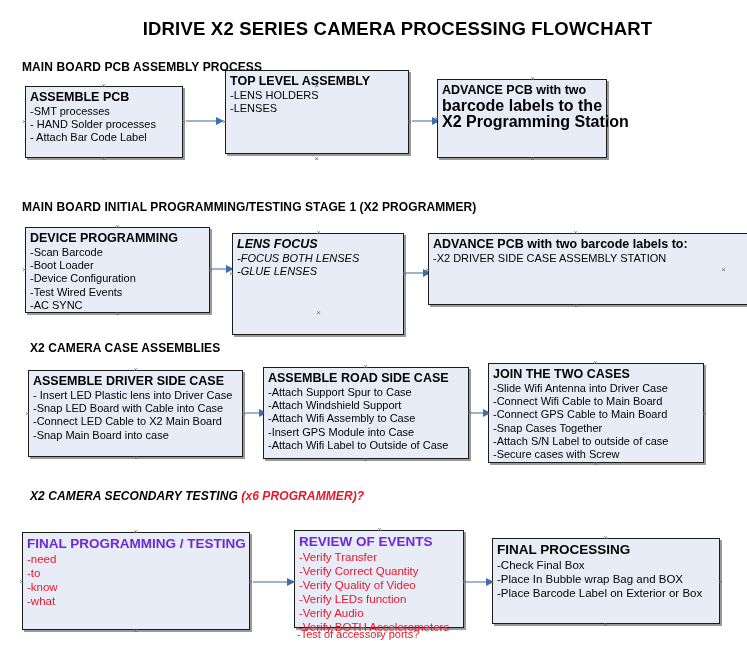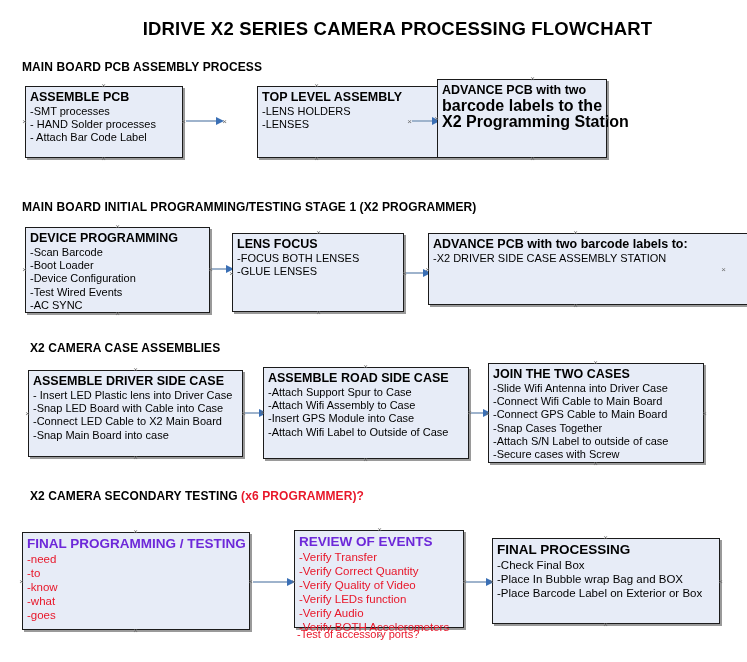"TOP LEVEL ASSEMBLY" div.box { height: 72px -> 84px; margin-left: 32px -> none; top: 86px -> 70px }
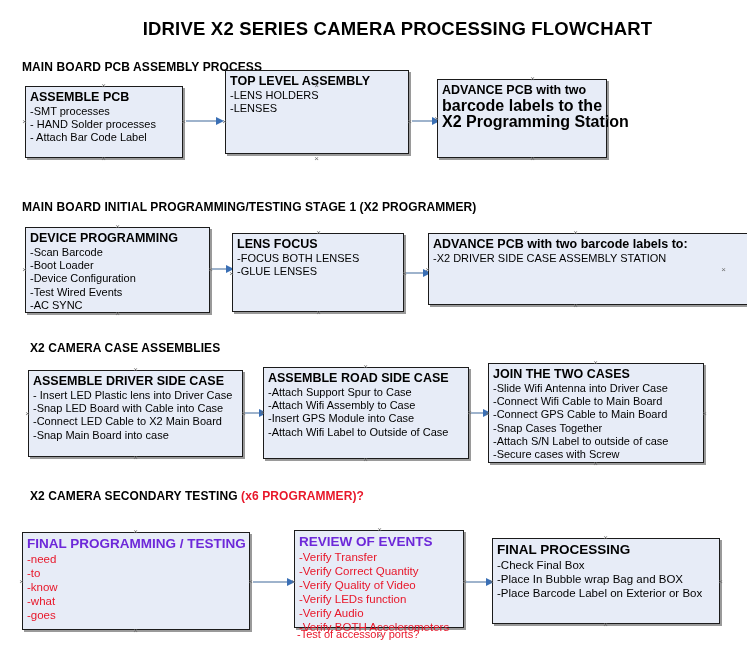"LENS FOCUS" div.box { font-style: none -> italic; height: 79px -> 102px }
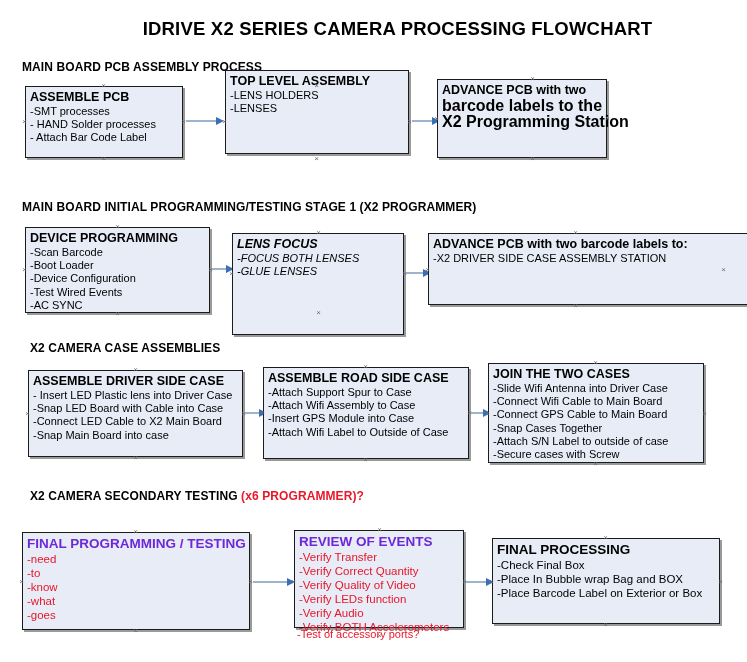"-Attach Windshield Support" div.bline { html: none -> <div>-Attach Windshield Support</div> }
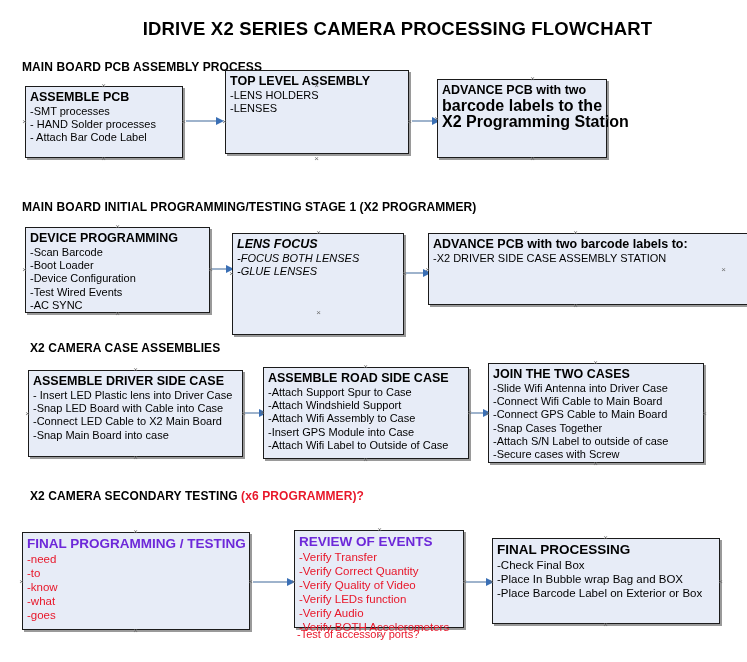"X2 CAMERA SECONDARY TESTING (x6" div.section-head { font-style: none -> italic }
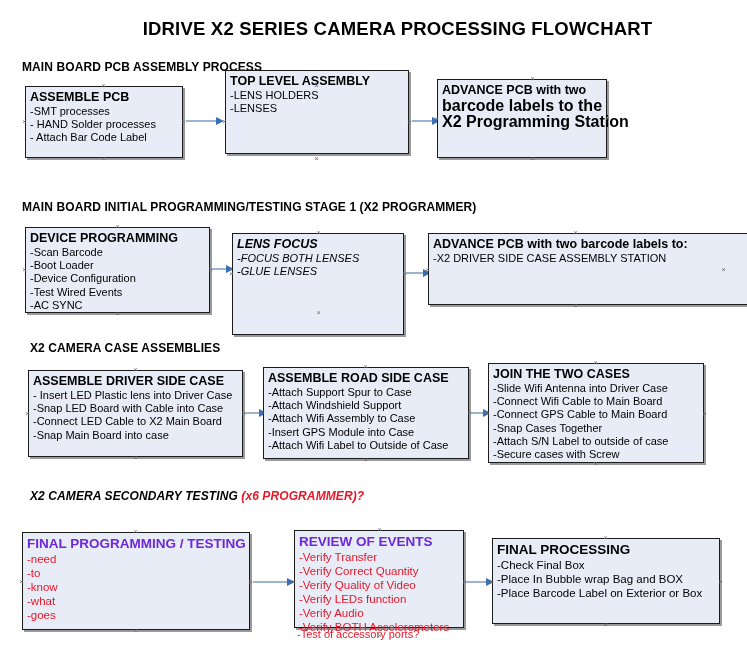"-goes" div.bline { html: <div>-goes</div> -> none }
